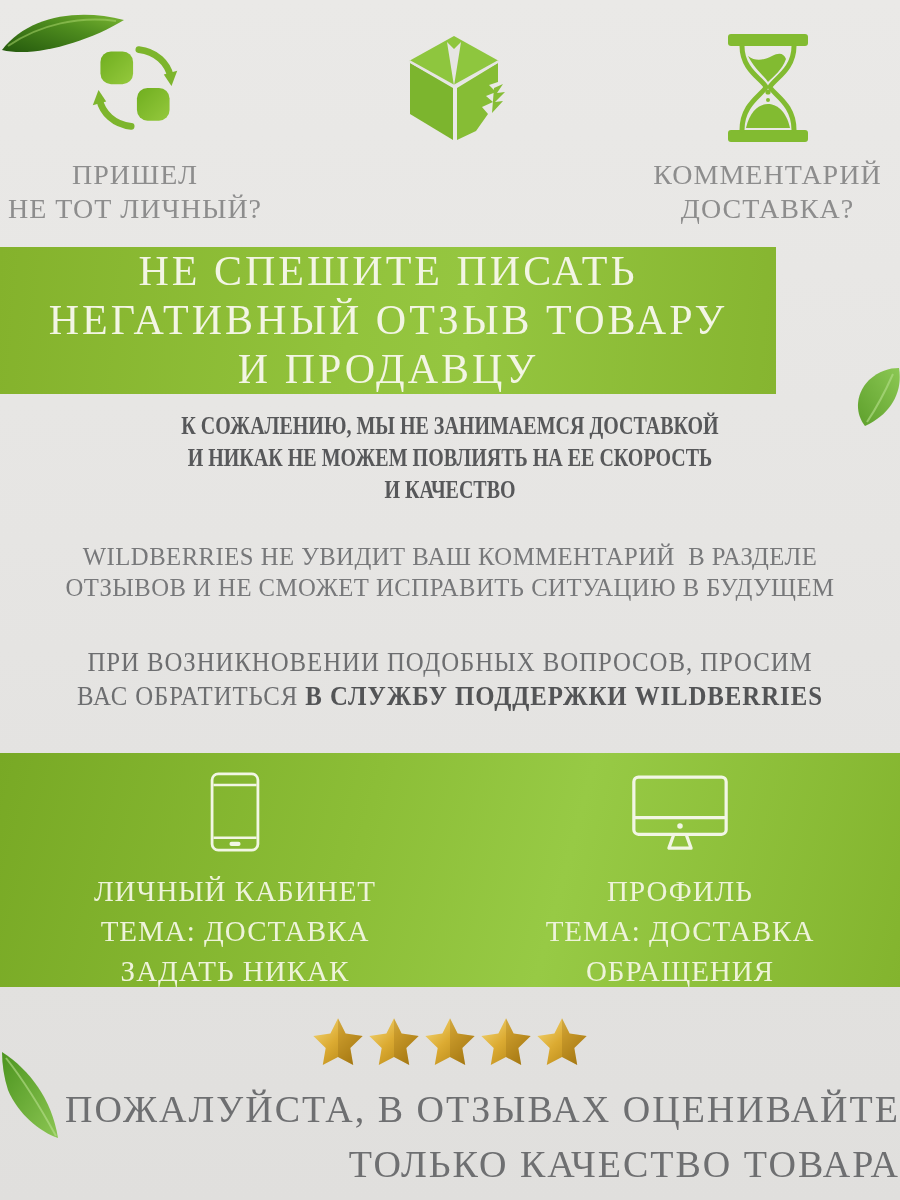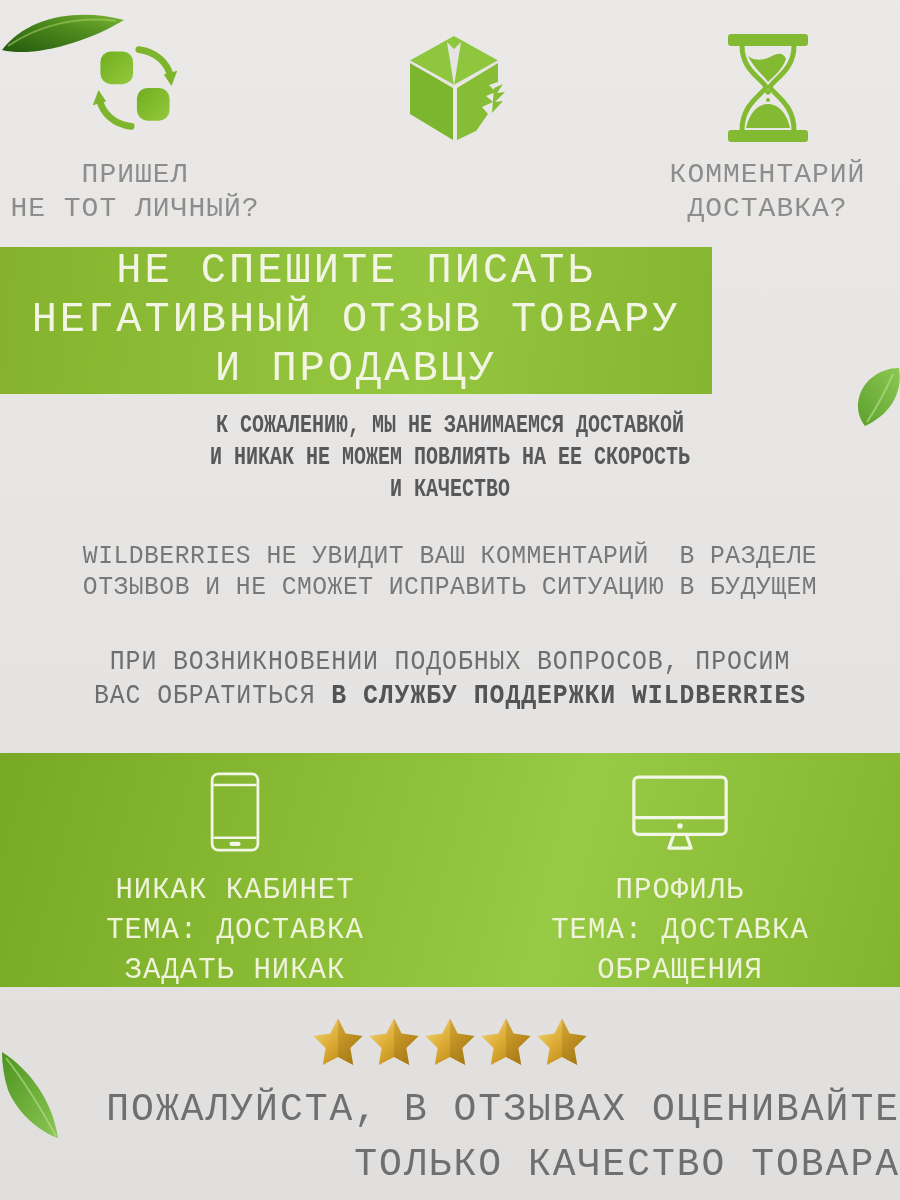"ПРИШЕЛ" .page { font-family: Liberation Mono, monospace -> Liberation Serif, serif }
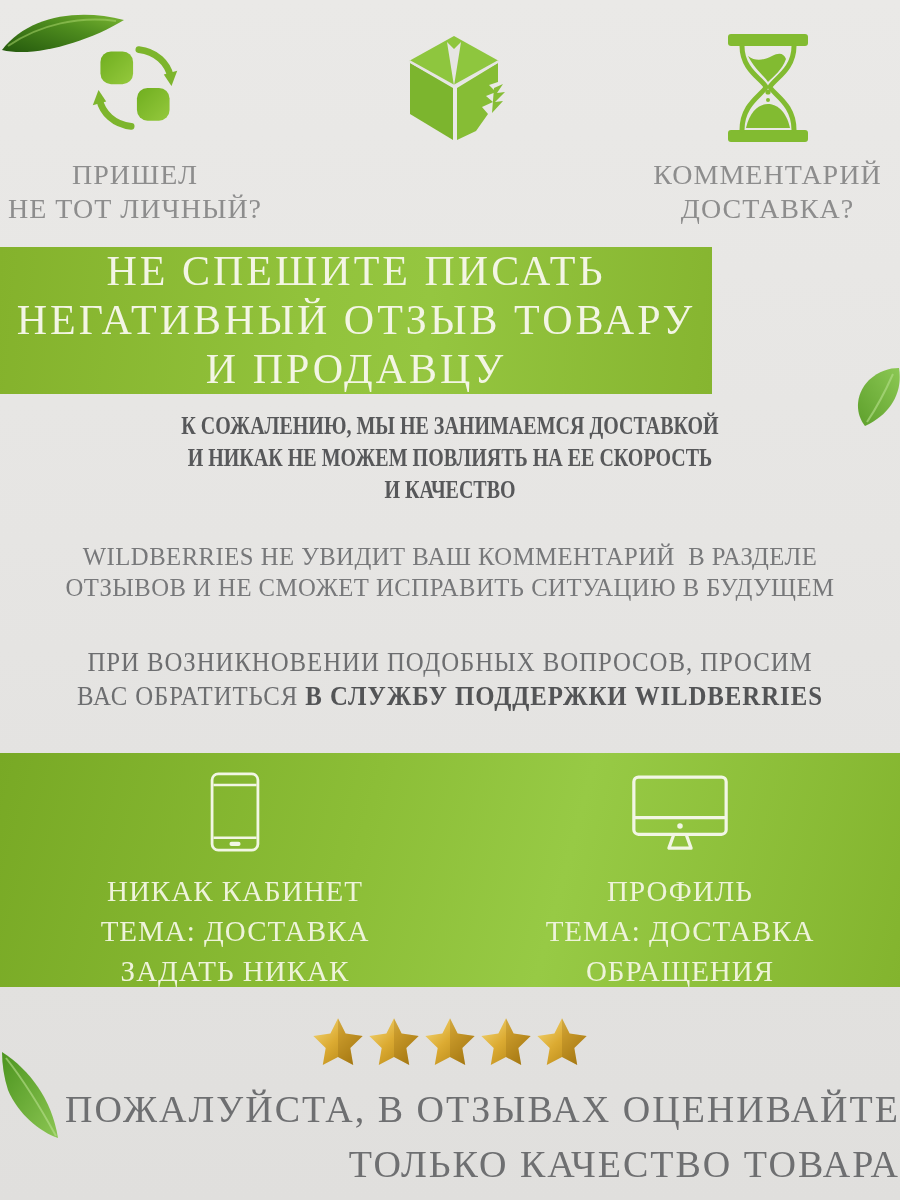"НЕ СПЕШИТЕ ПИСАТЬ" .banner { width: 712px -> 776px }
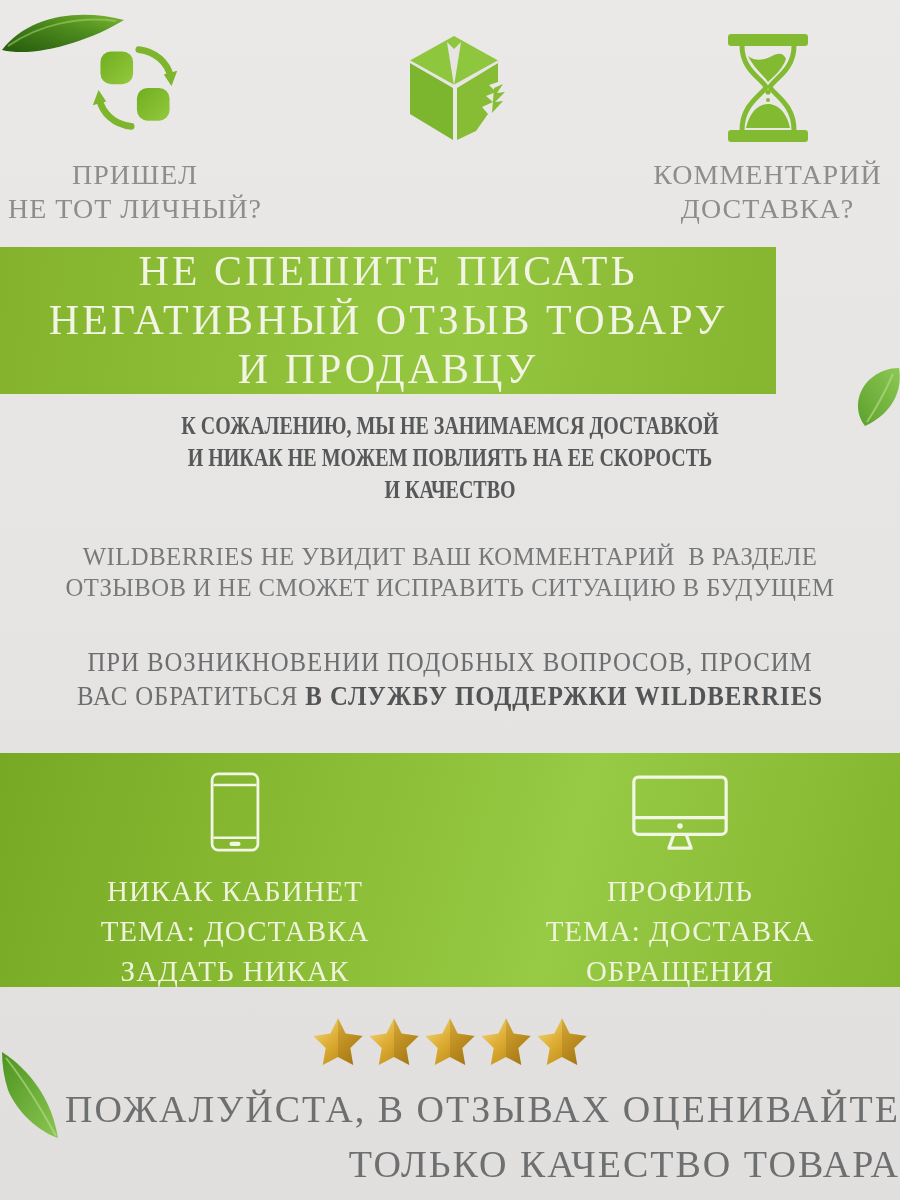"НИКАК КАБИНЕТ" div.band-line { text: НИКАК -> ЛИЧНЫЙ }
